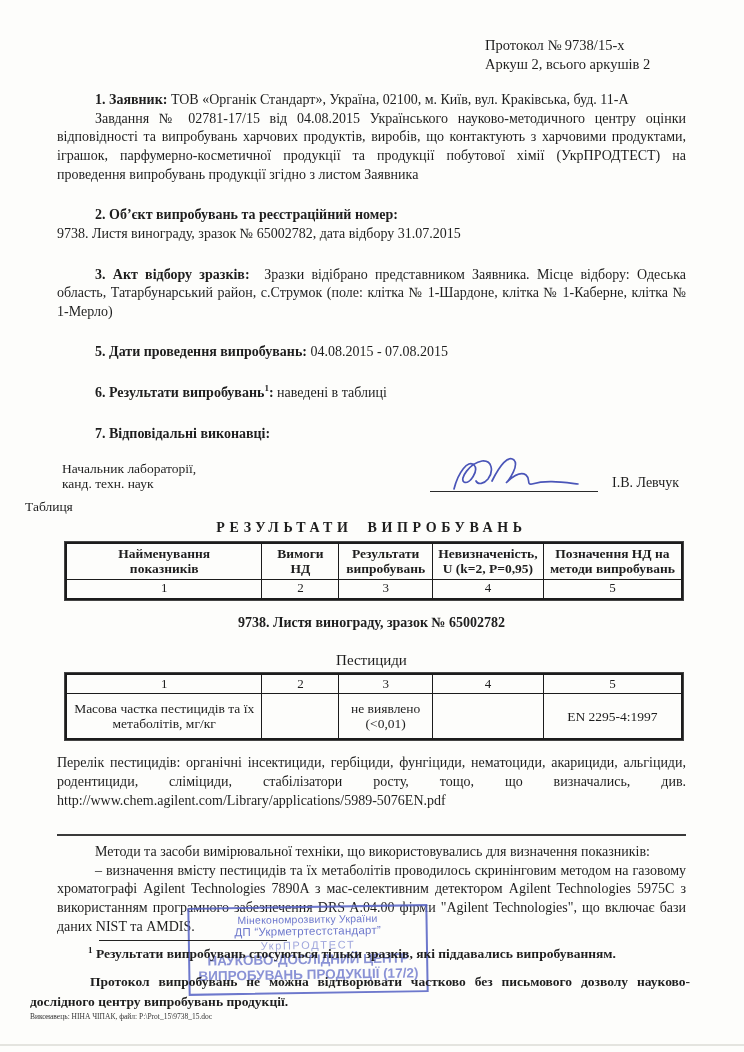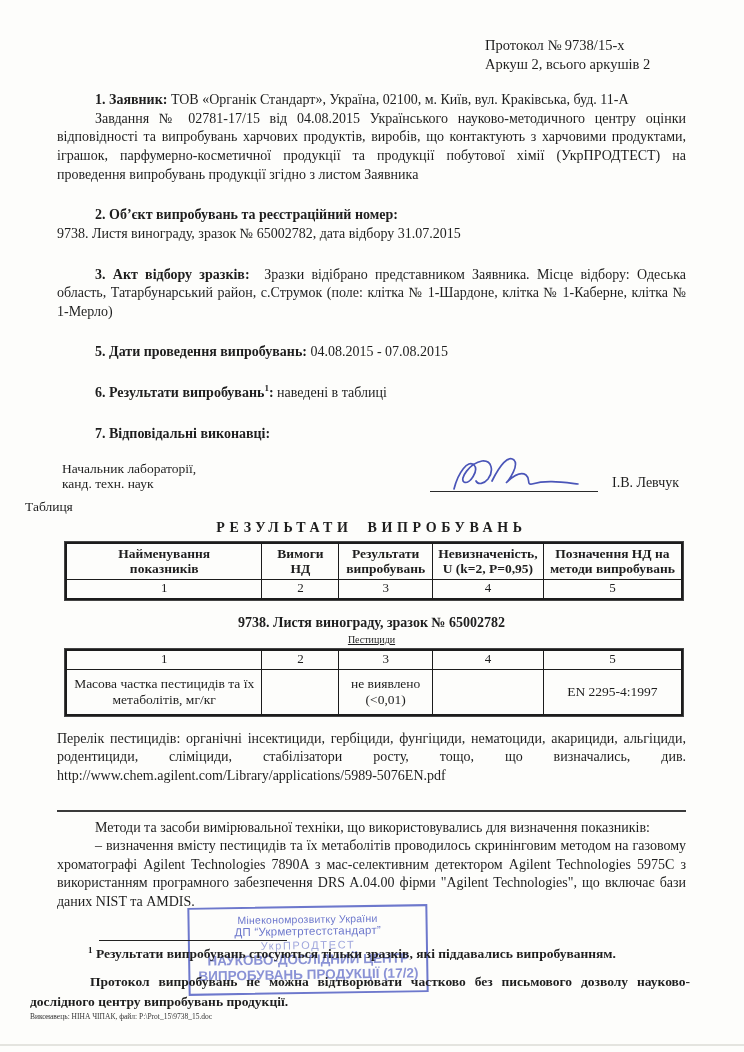"Пестициди" .sample-sub { font-size: 10px -> 15px; margin-top: 1px -> 19px; text-decoration: underline -> none }
